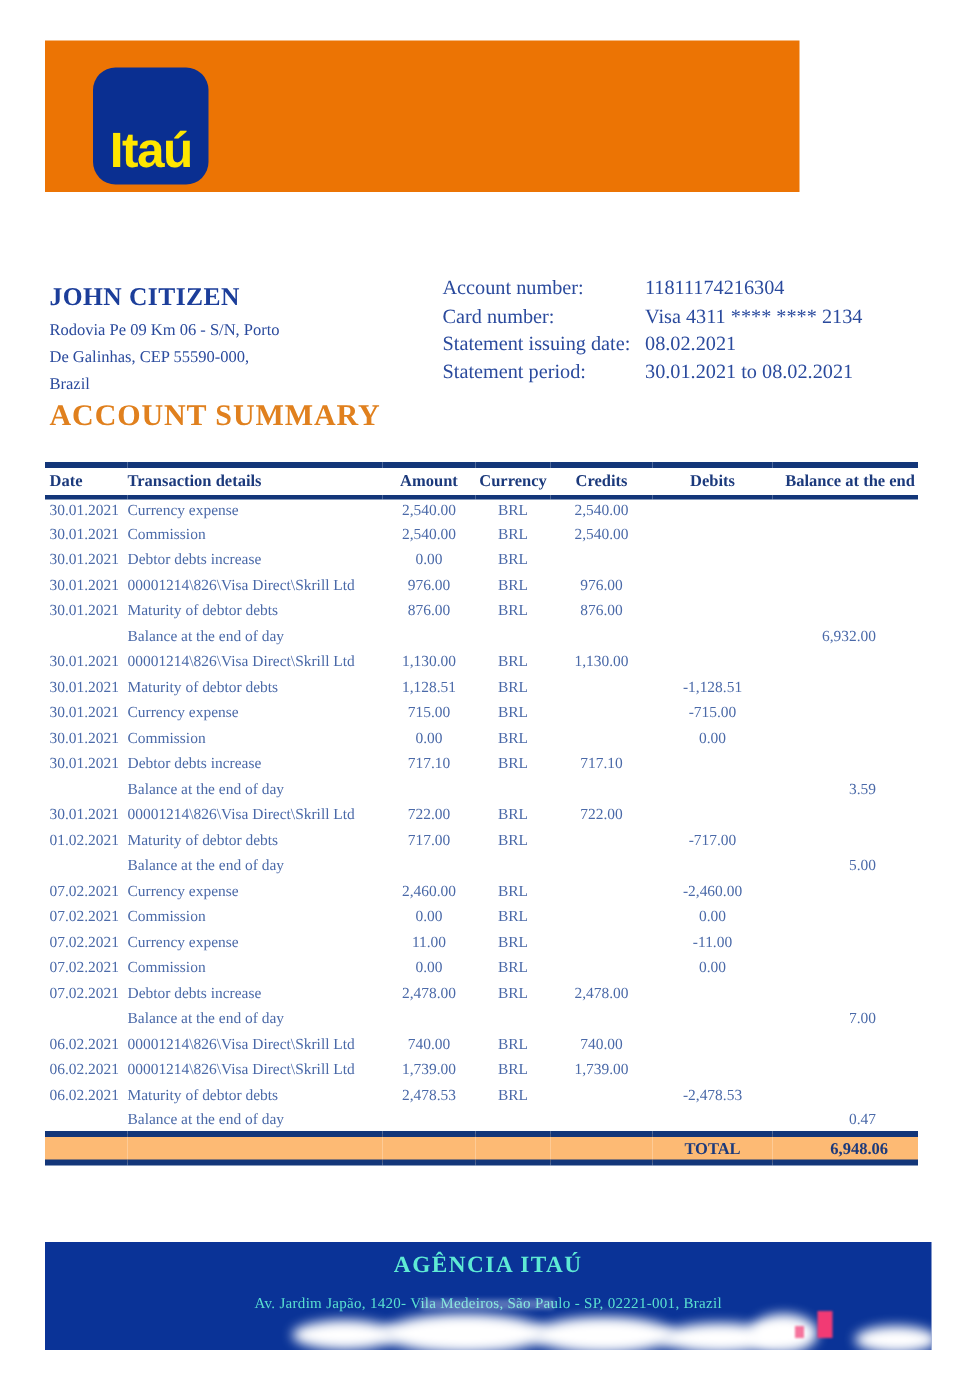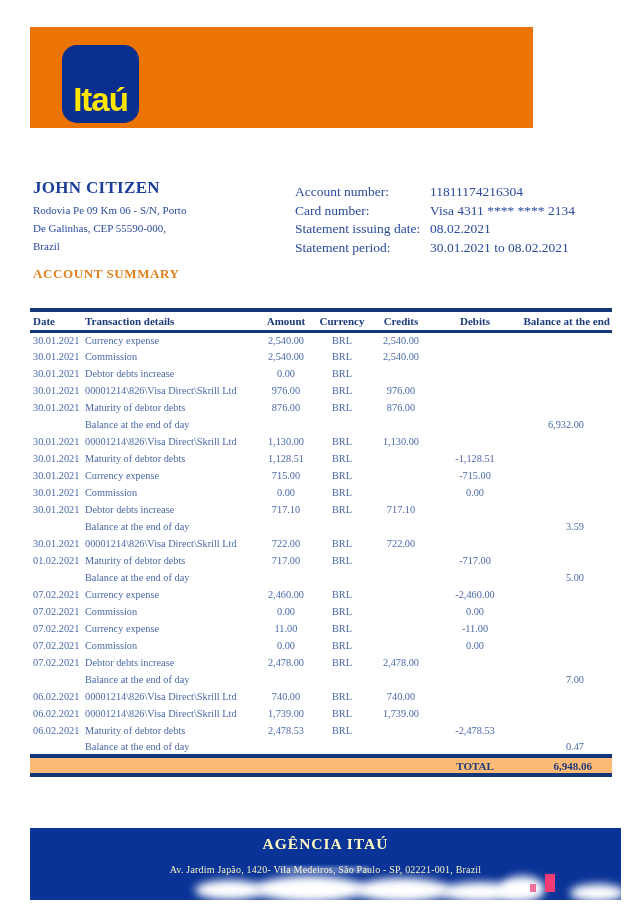"JOHN CITIZEN" .customer .name { margin-top: none -> 10px }
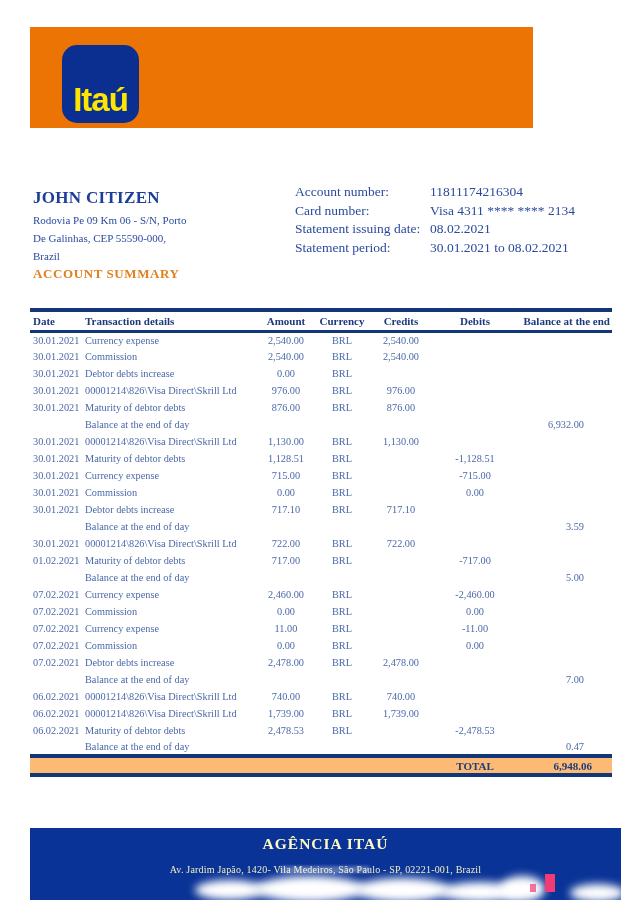"ACCOUNT SUMMARY" .section-title { font-size: 13px -> 20px }
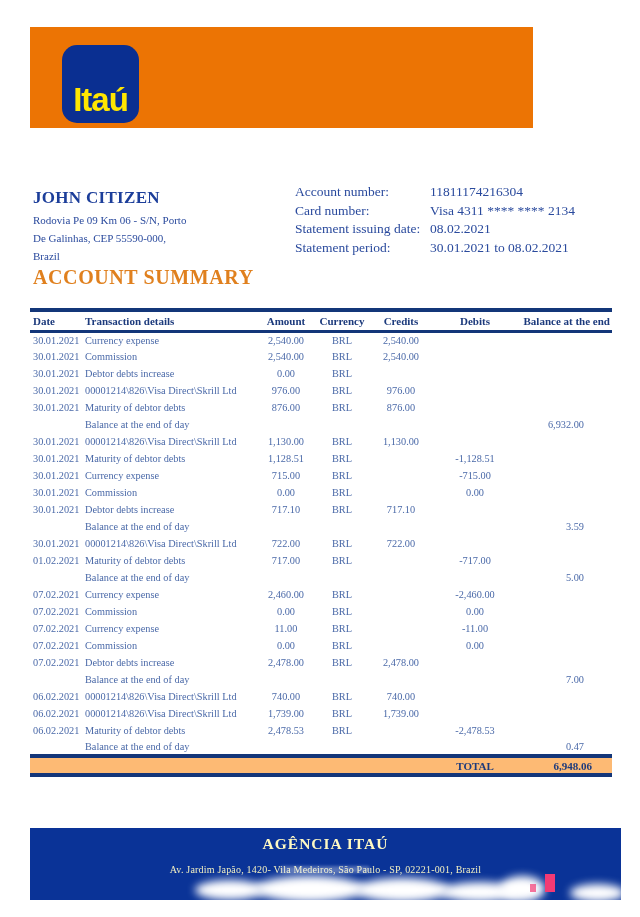"AGÊNCIA ITAÚ" .footer { color: #fef9c3 -> #5eead4 }
